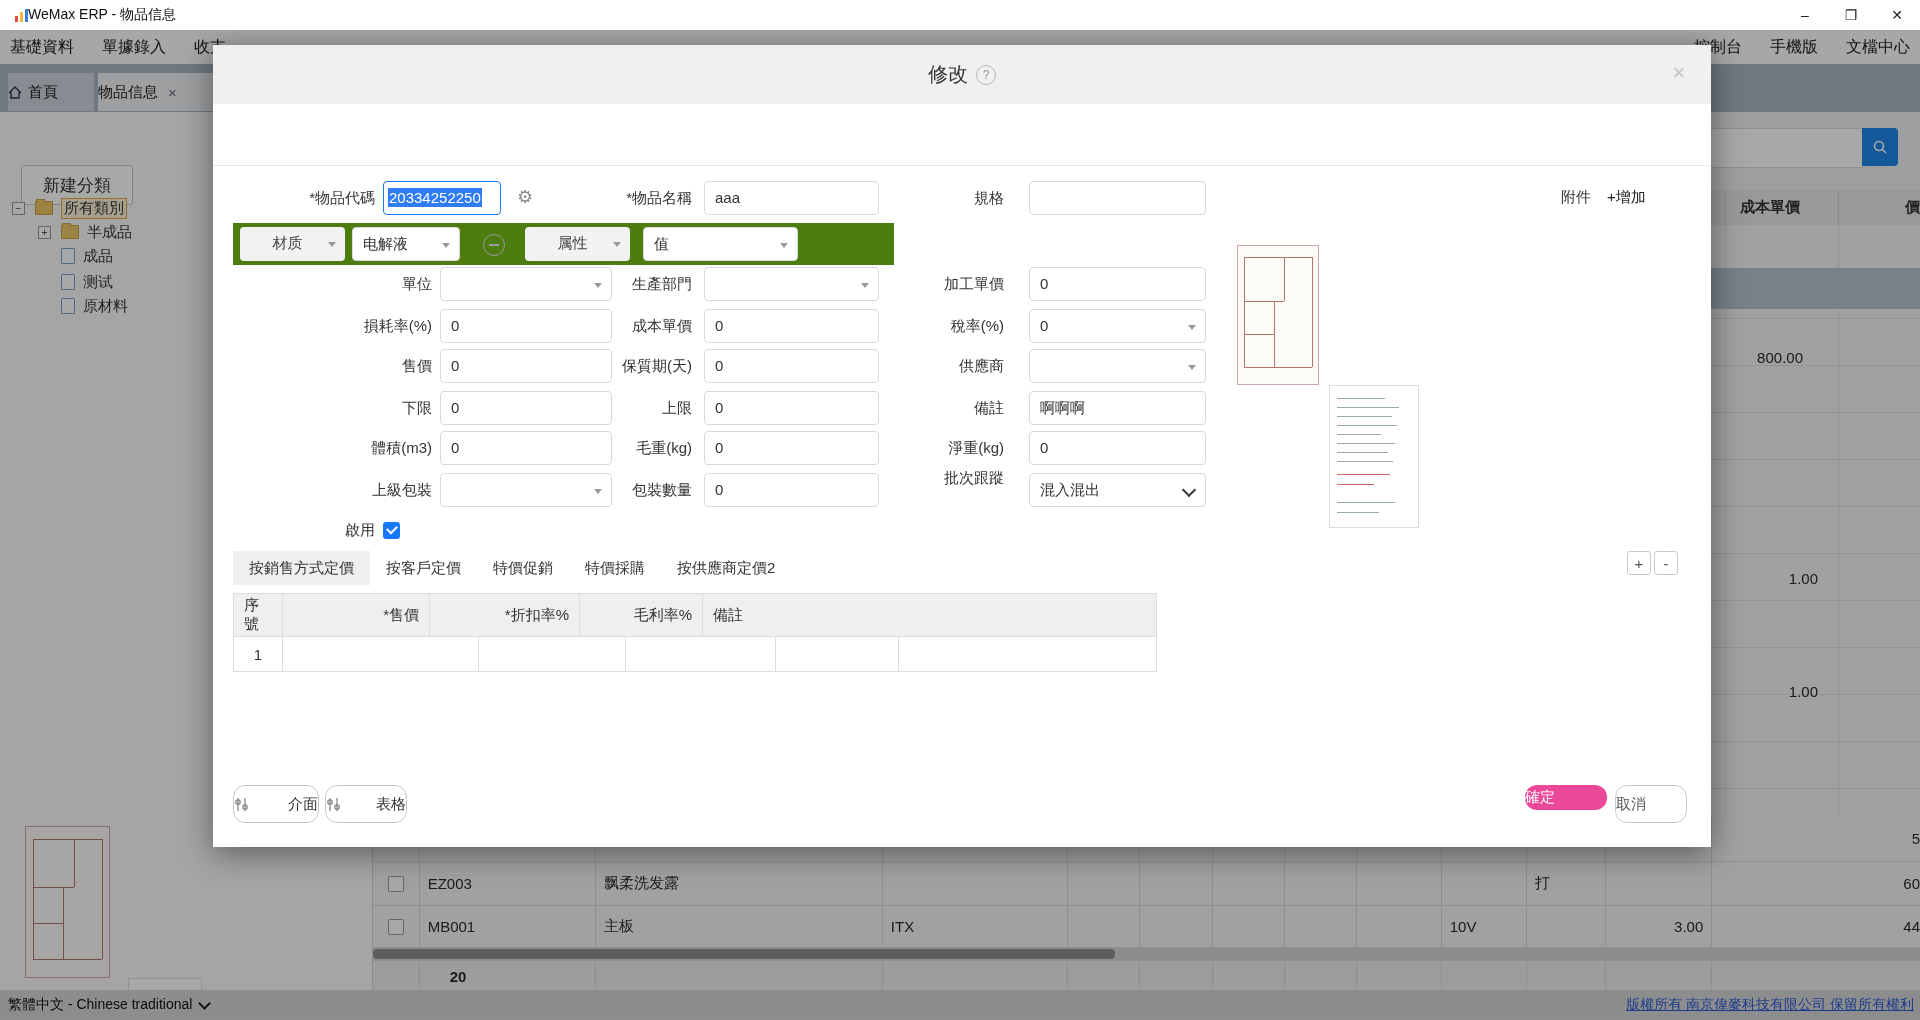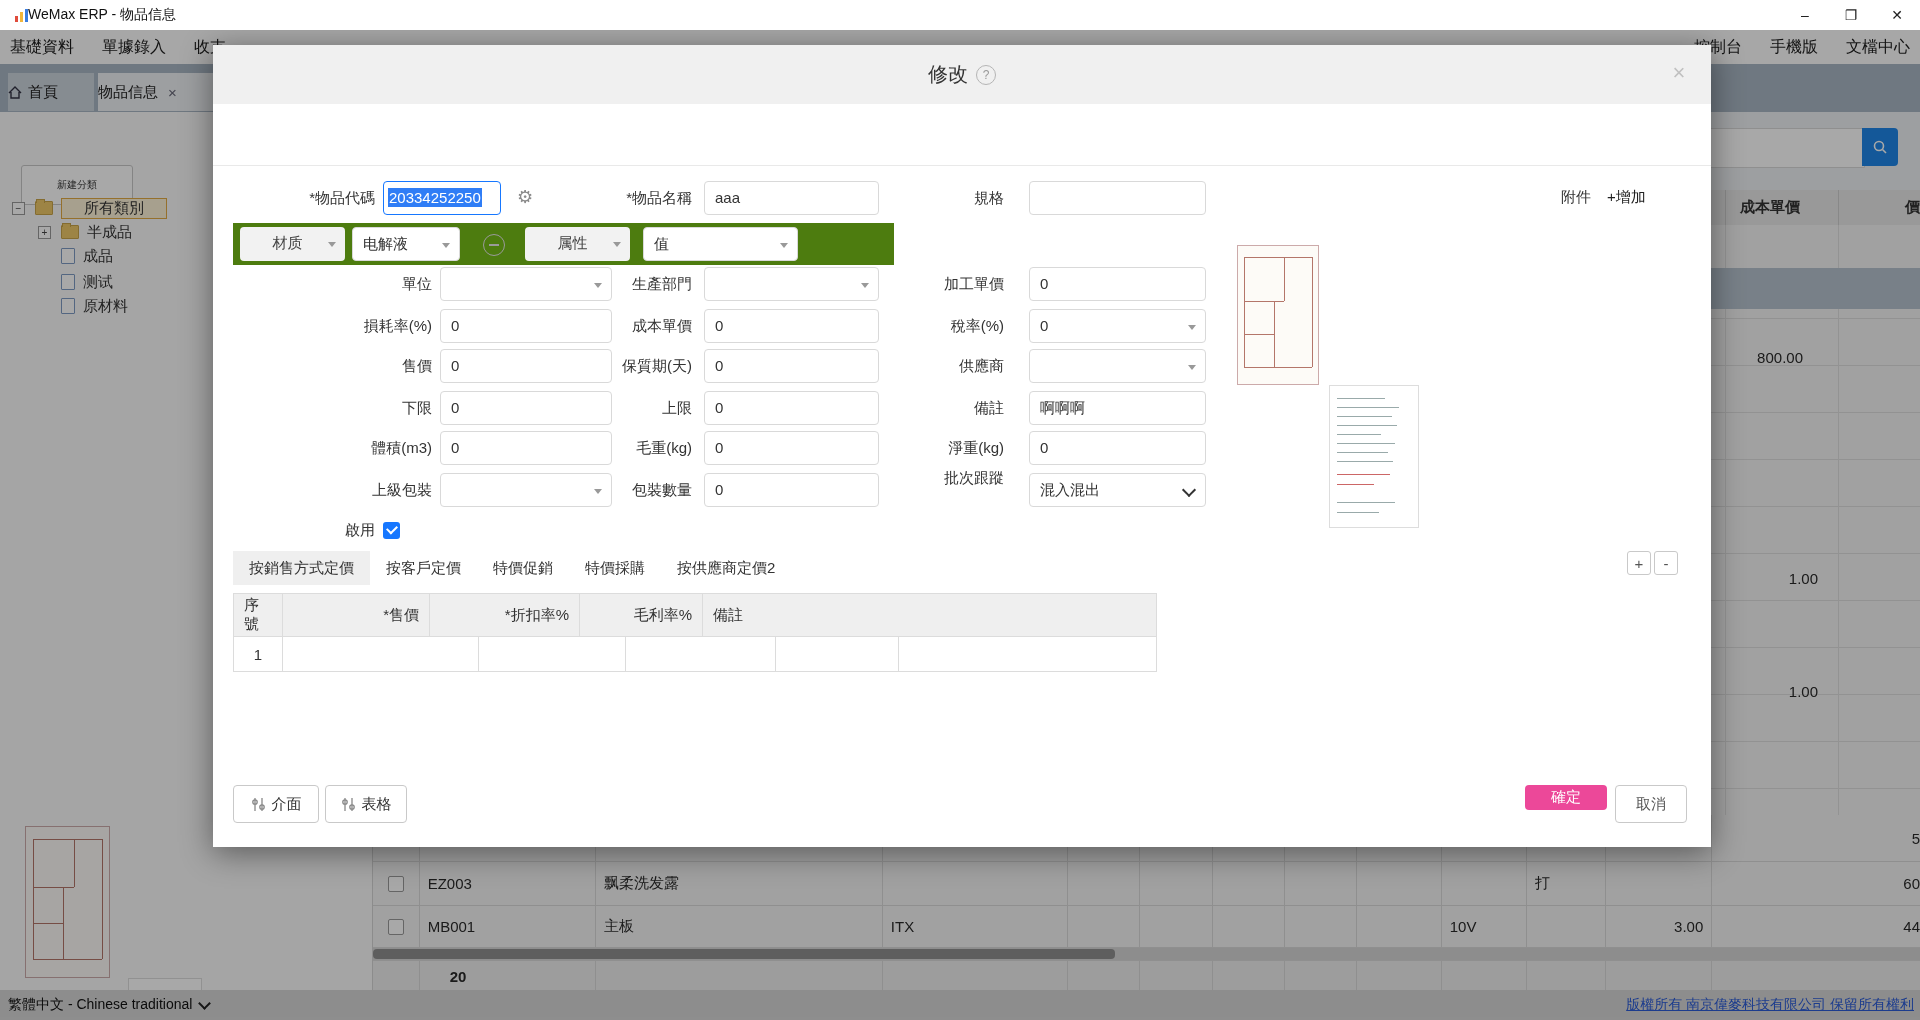"新建分類" .btn-ghost { font-size: 10px -> 17px }
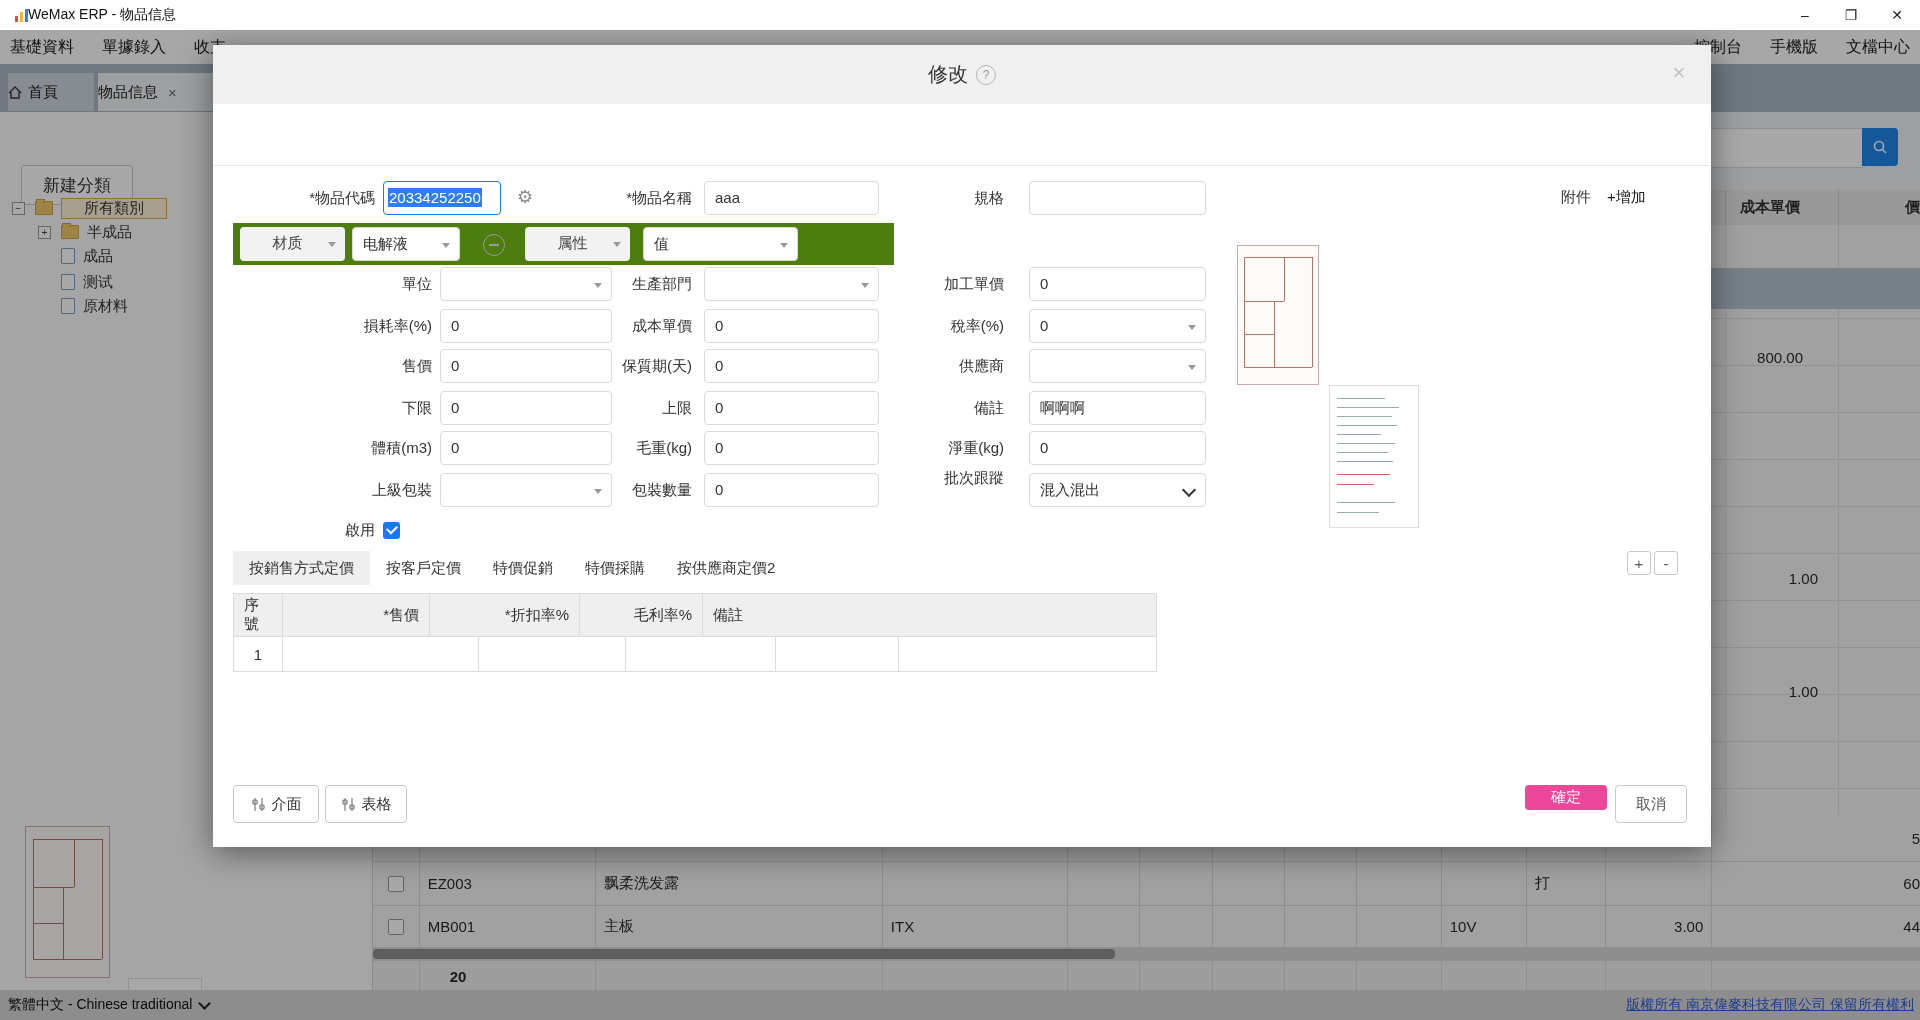"所有類別" .sel-node { padding: 0 22px -> 0 2px }
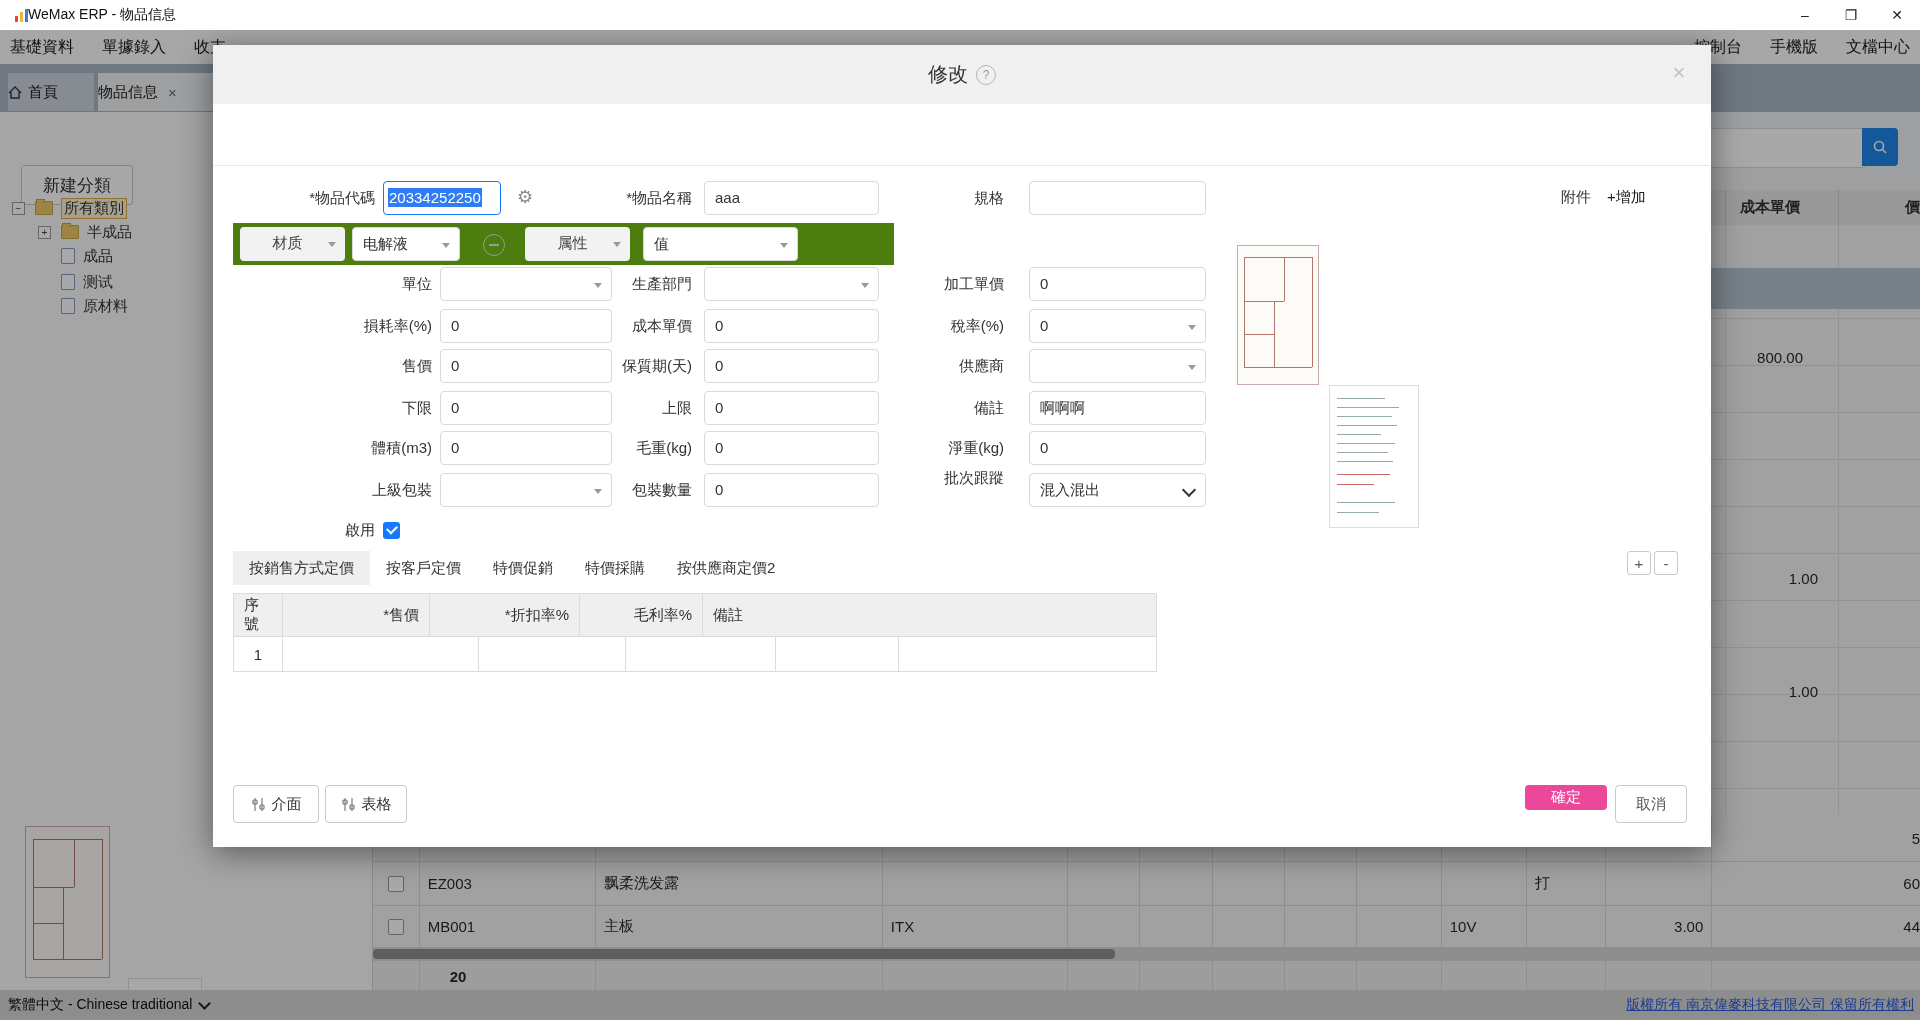"介面" .btn { border-radius: 4px -> 12px; justify-content: center -> space-between }
